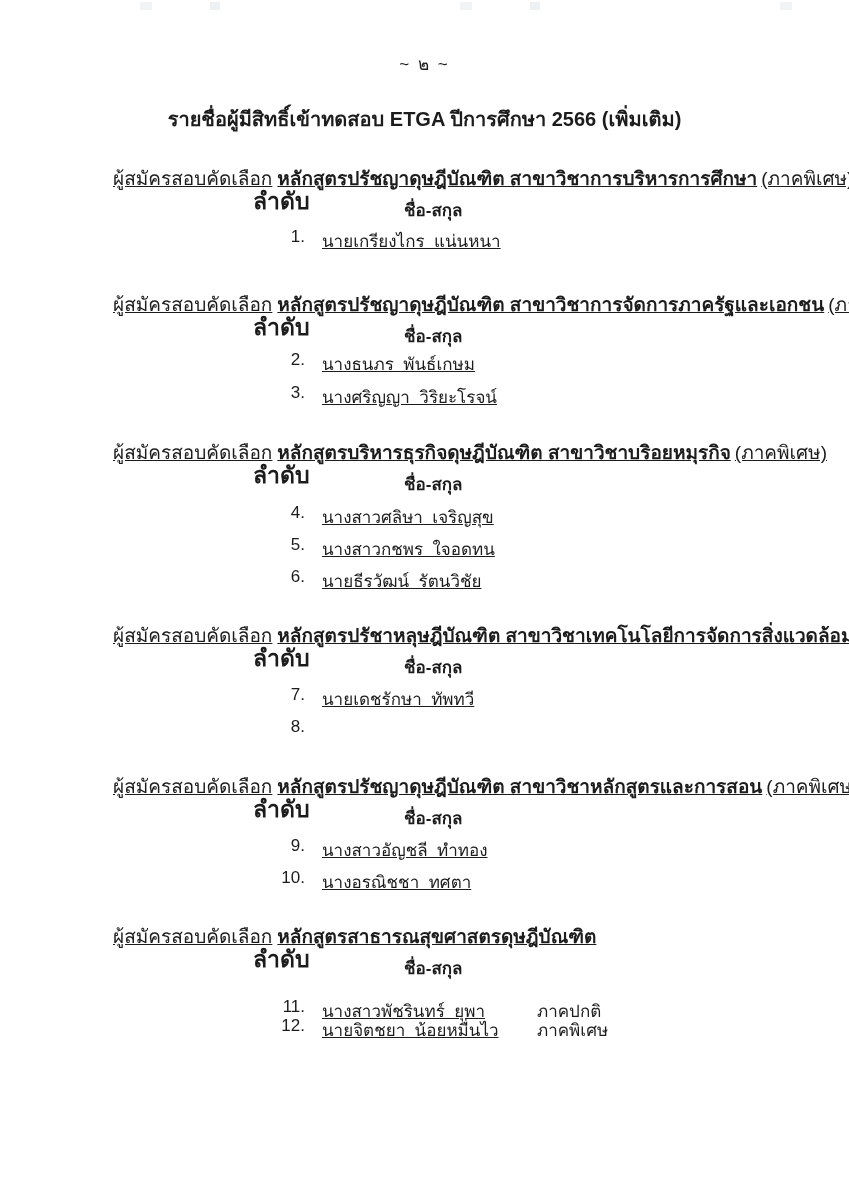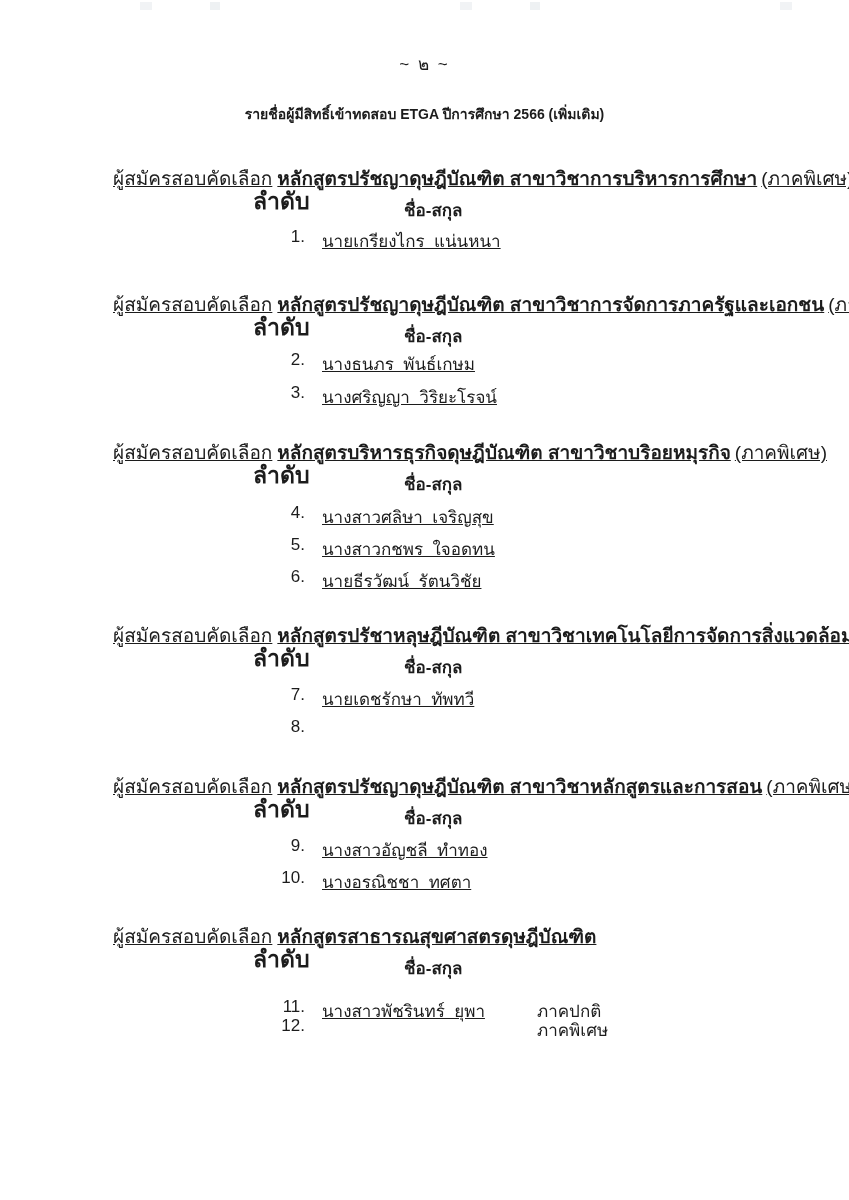"รายชื่อผู้มีสิทธิ์เข้าทดสอบ ETGA" .title { font-size: 14px -> 20px }
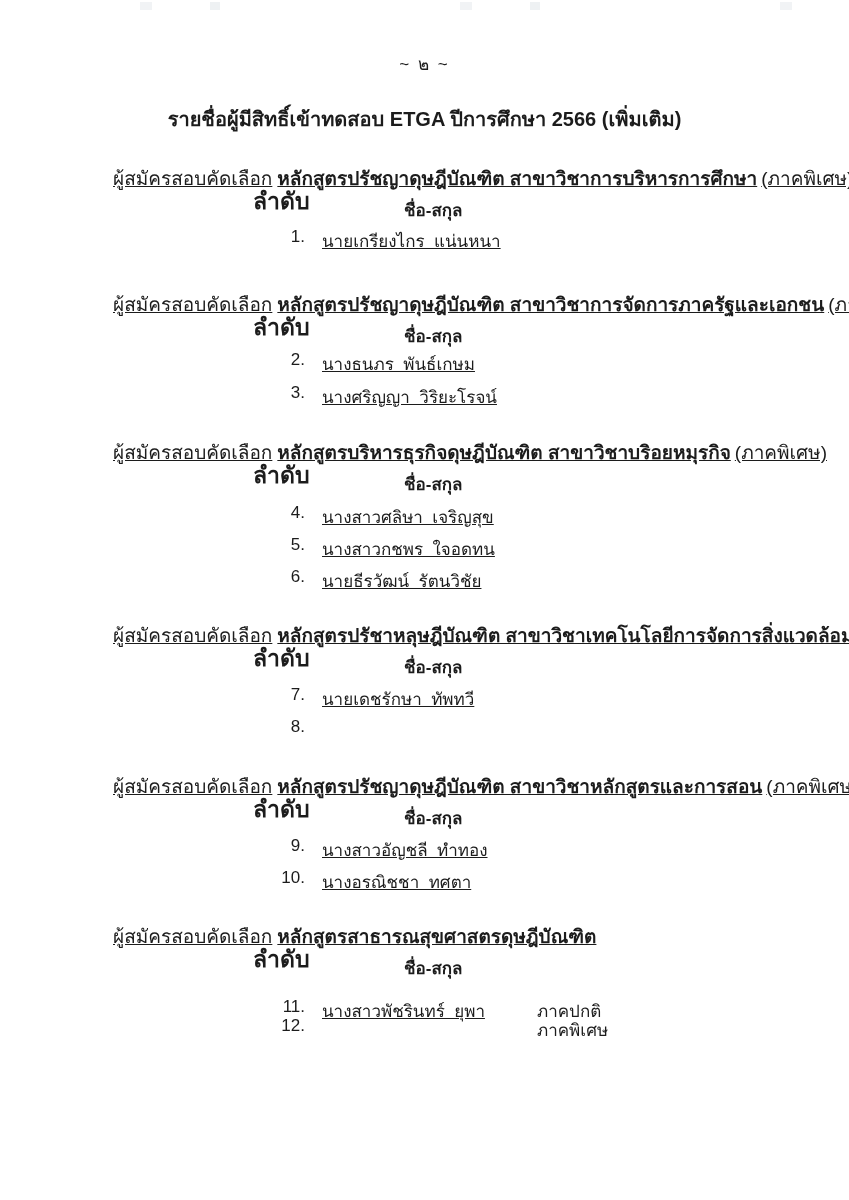"นายจิตชยา น้อยหมื่นไว" span.name { html: none -> <span>นายจิตชยา น้อยหมื่นไว</span> }
